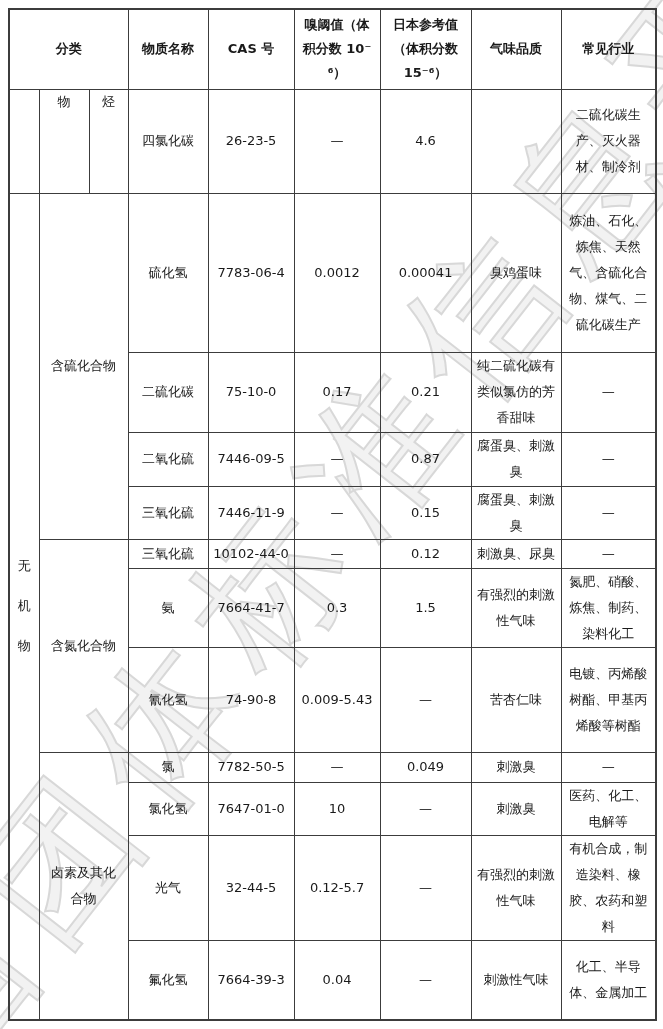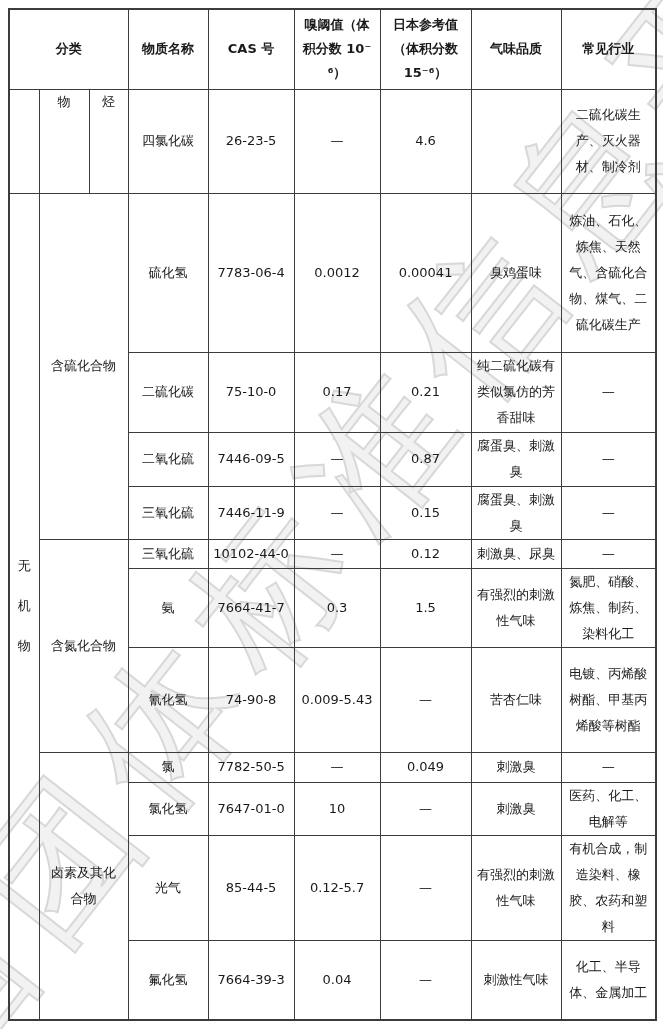"85-44-5" td { text: 85-44-5 -> 32-44-5 }
